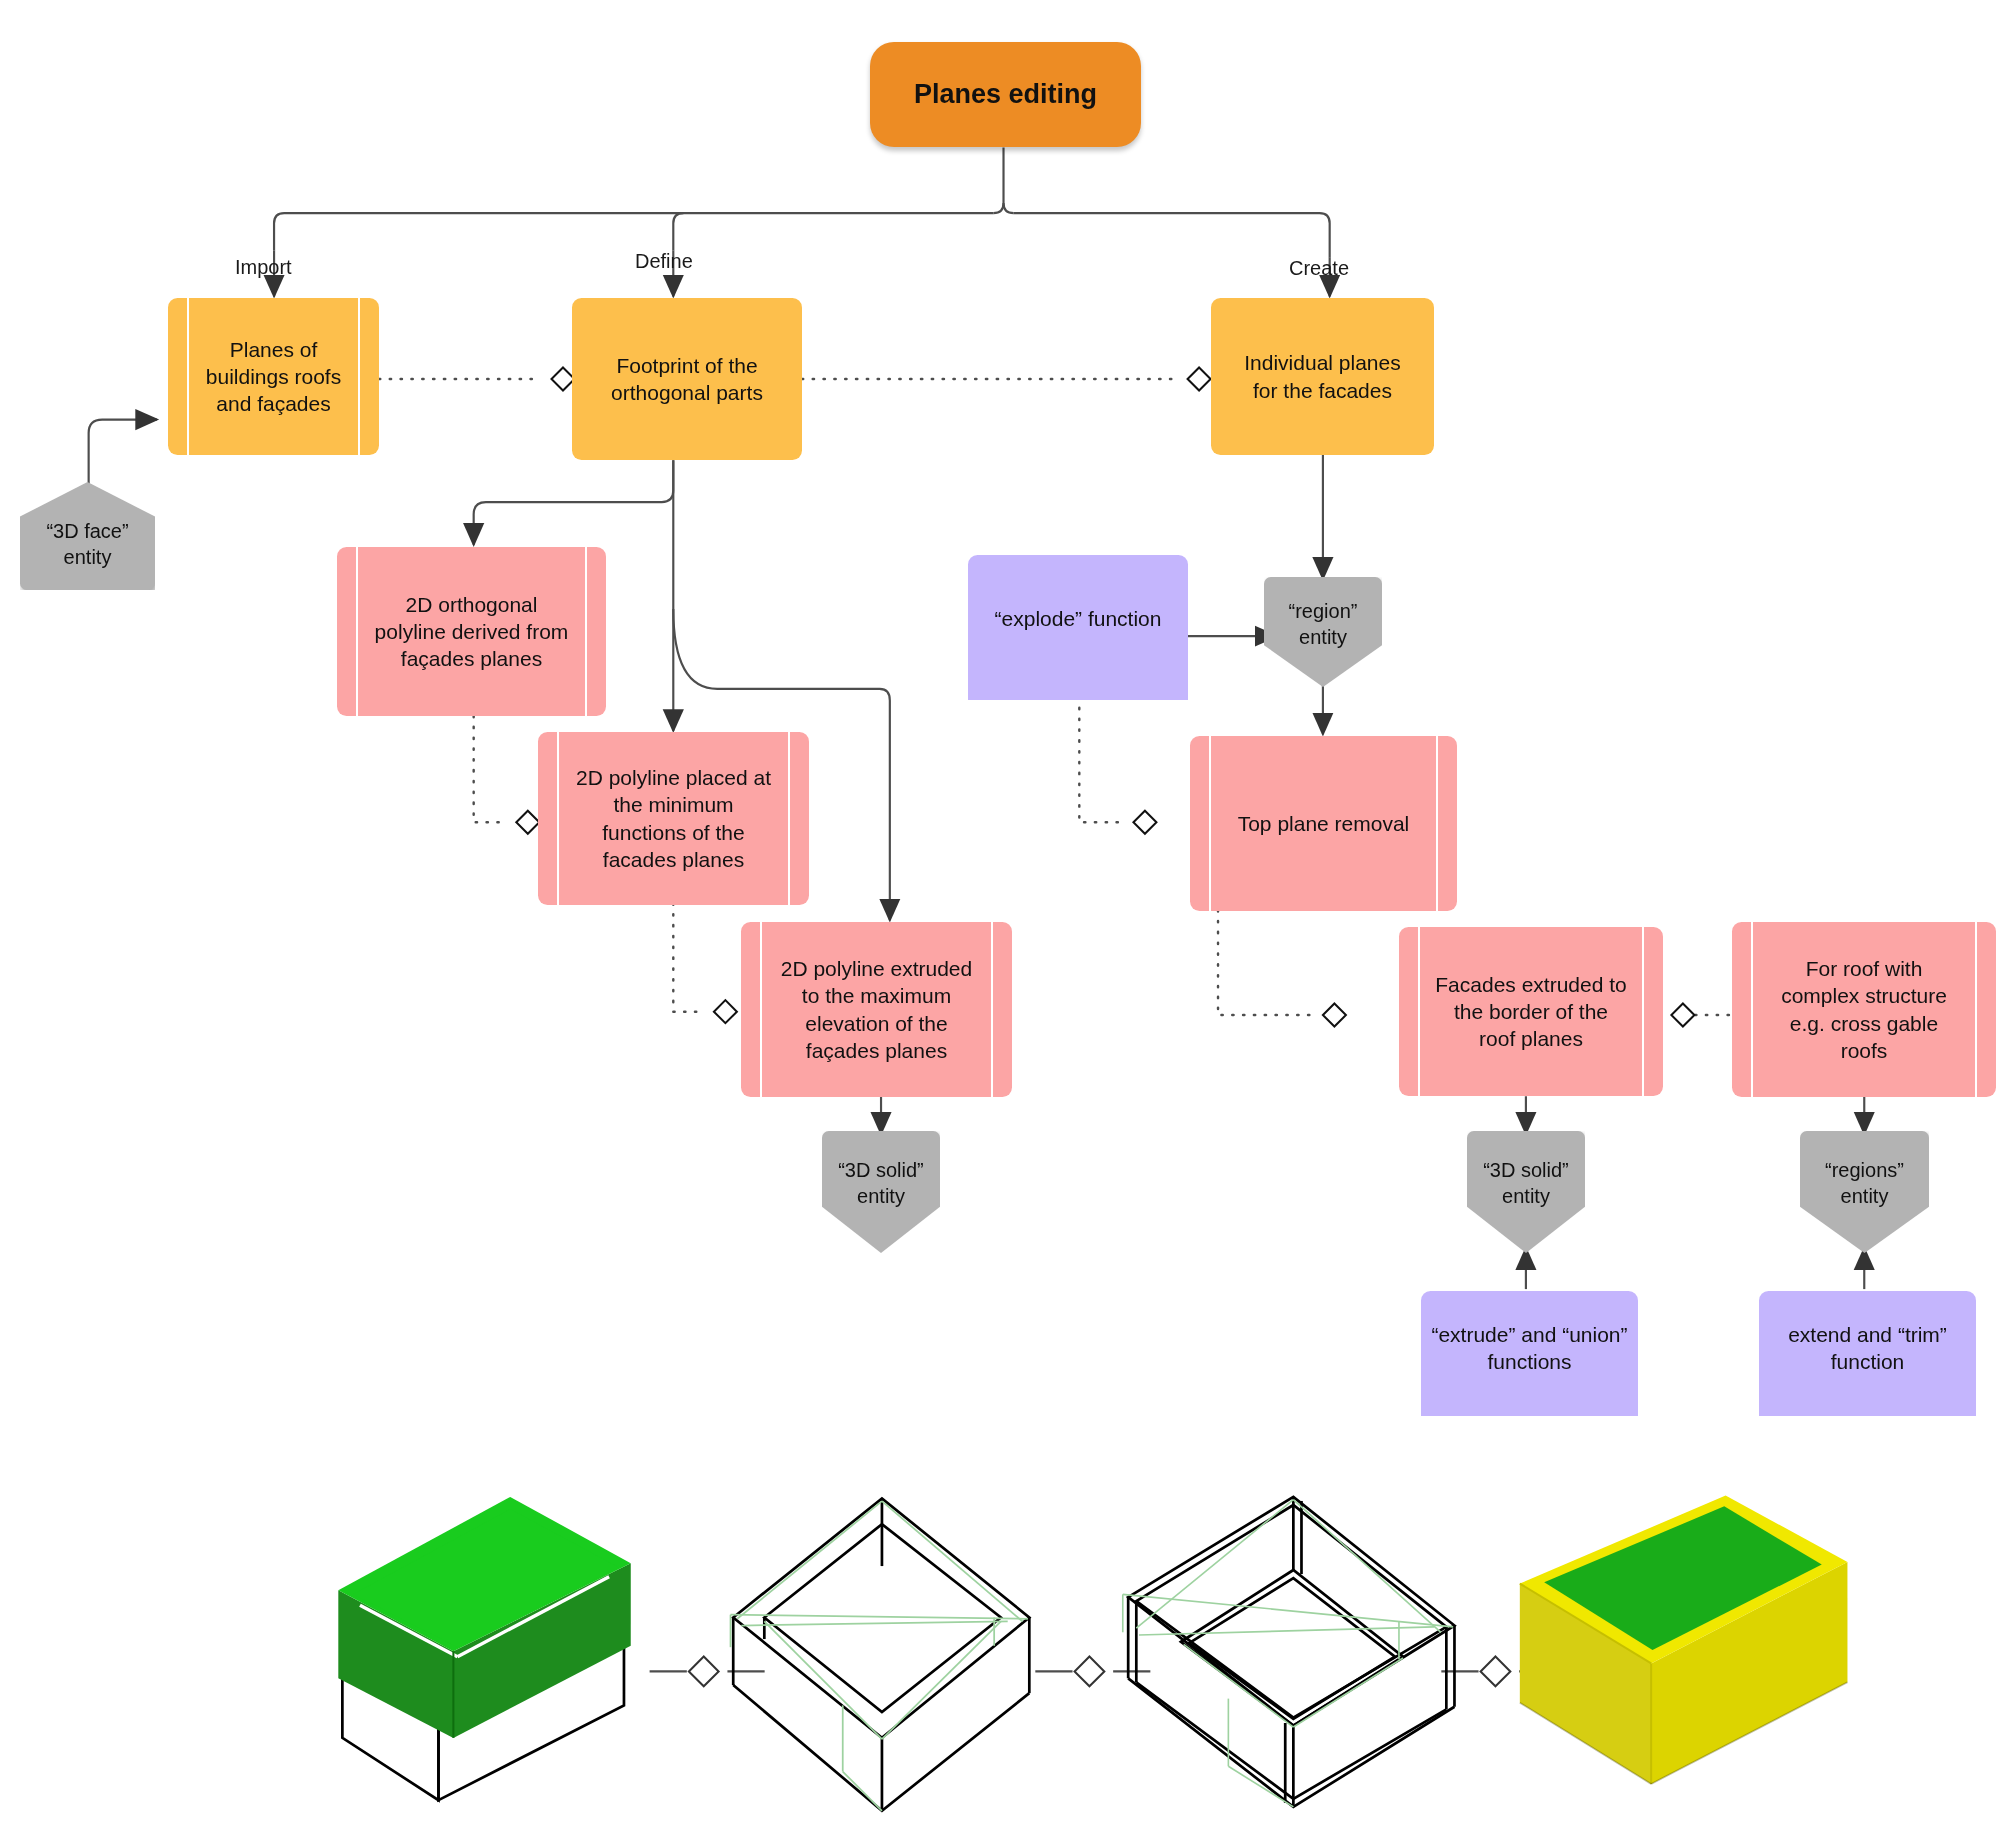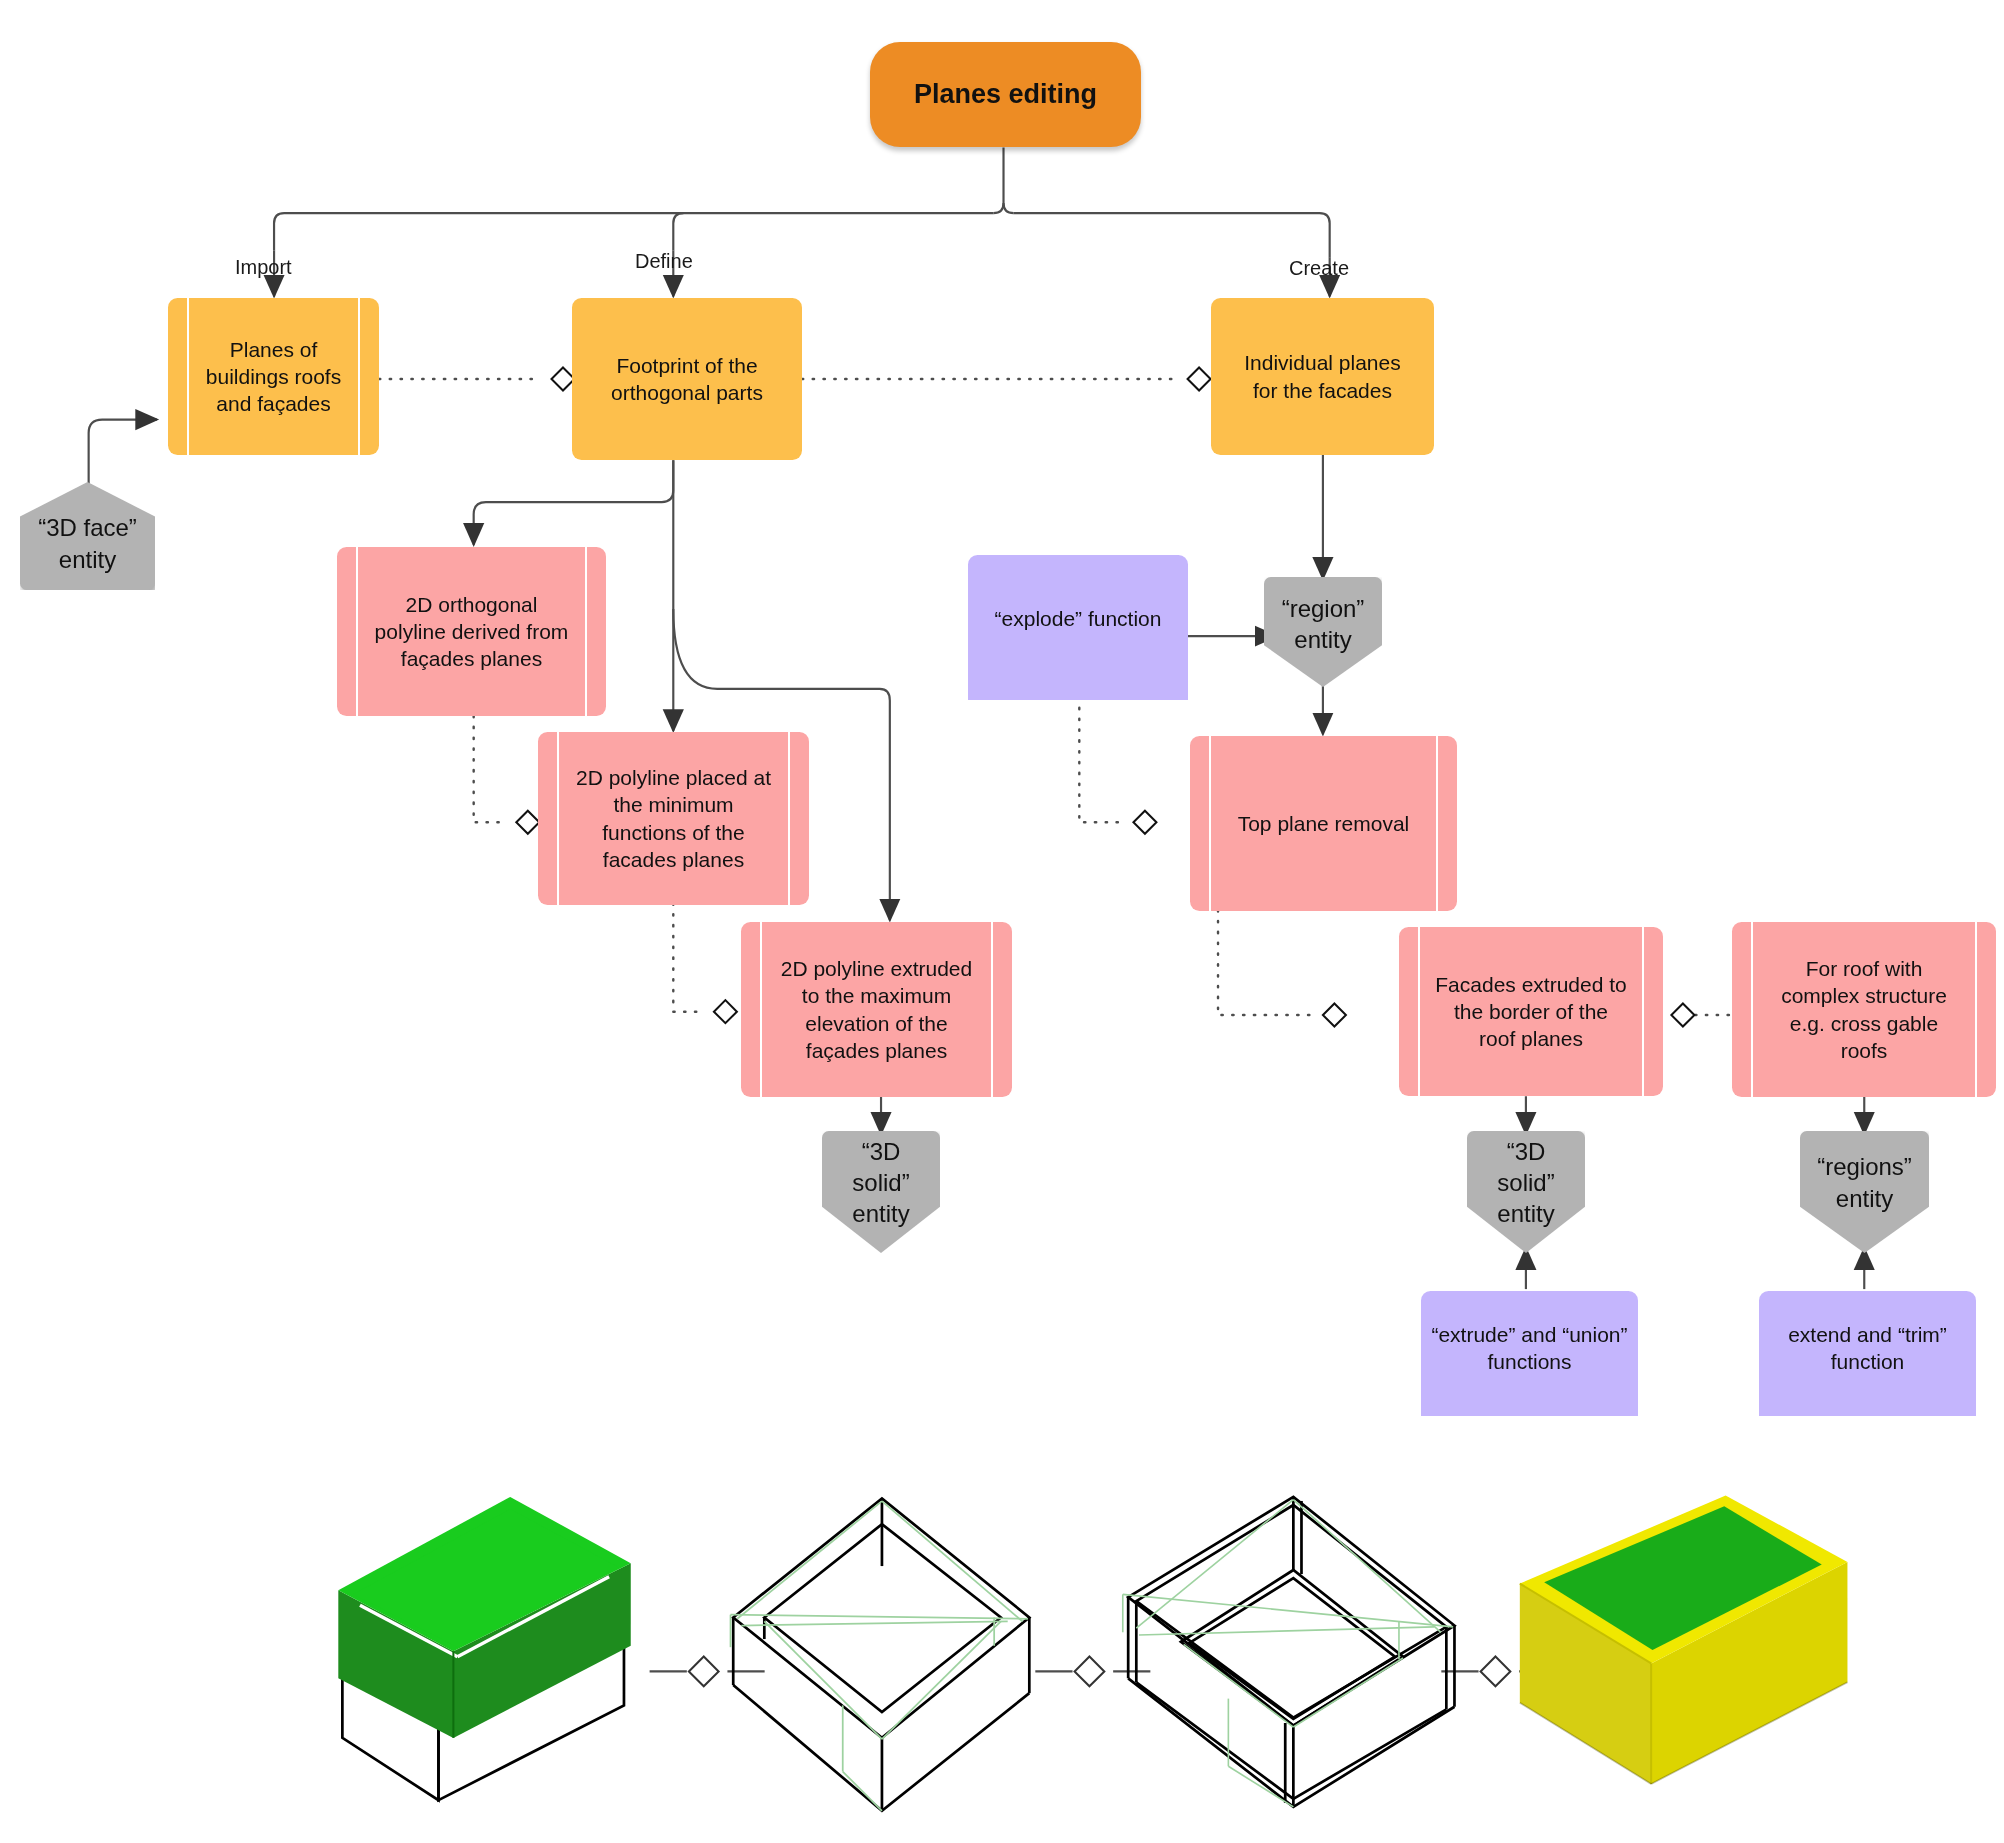"Planes editing" div.node { border-radius: none -> 24px }
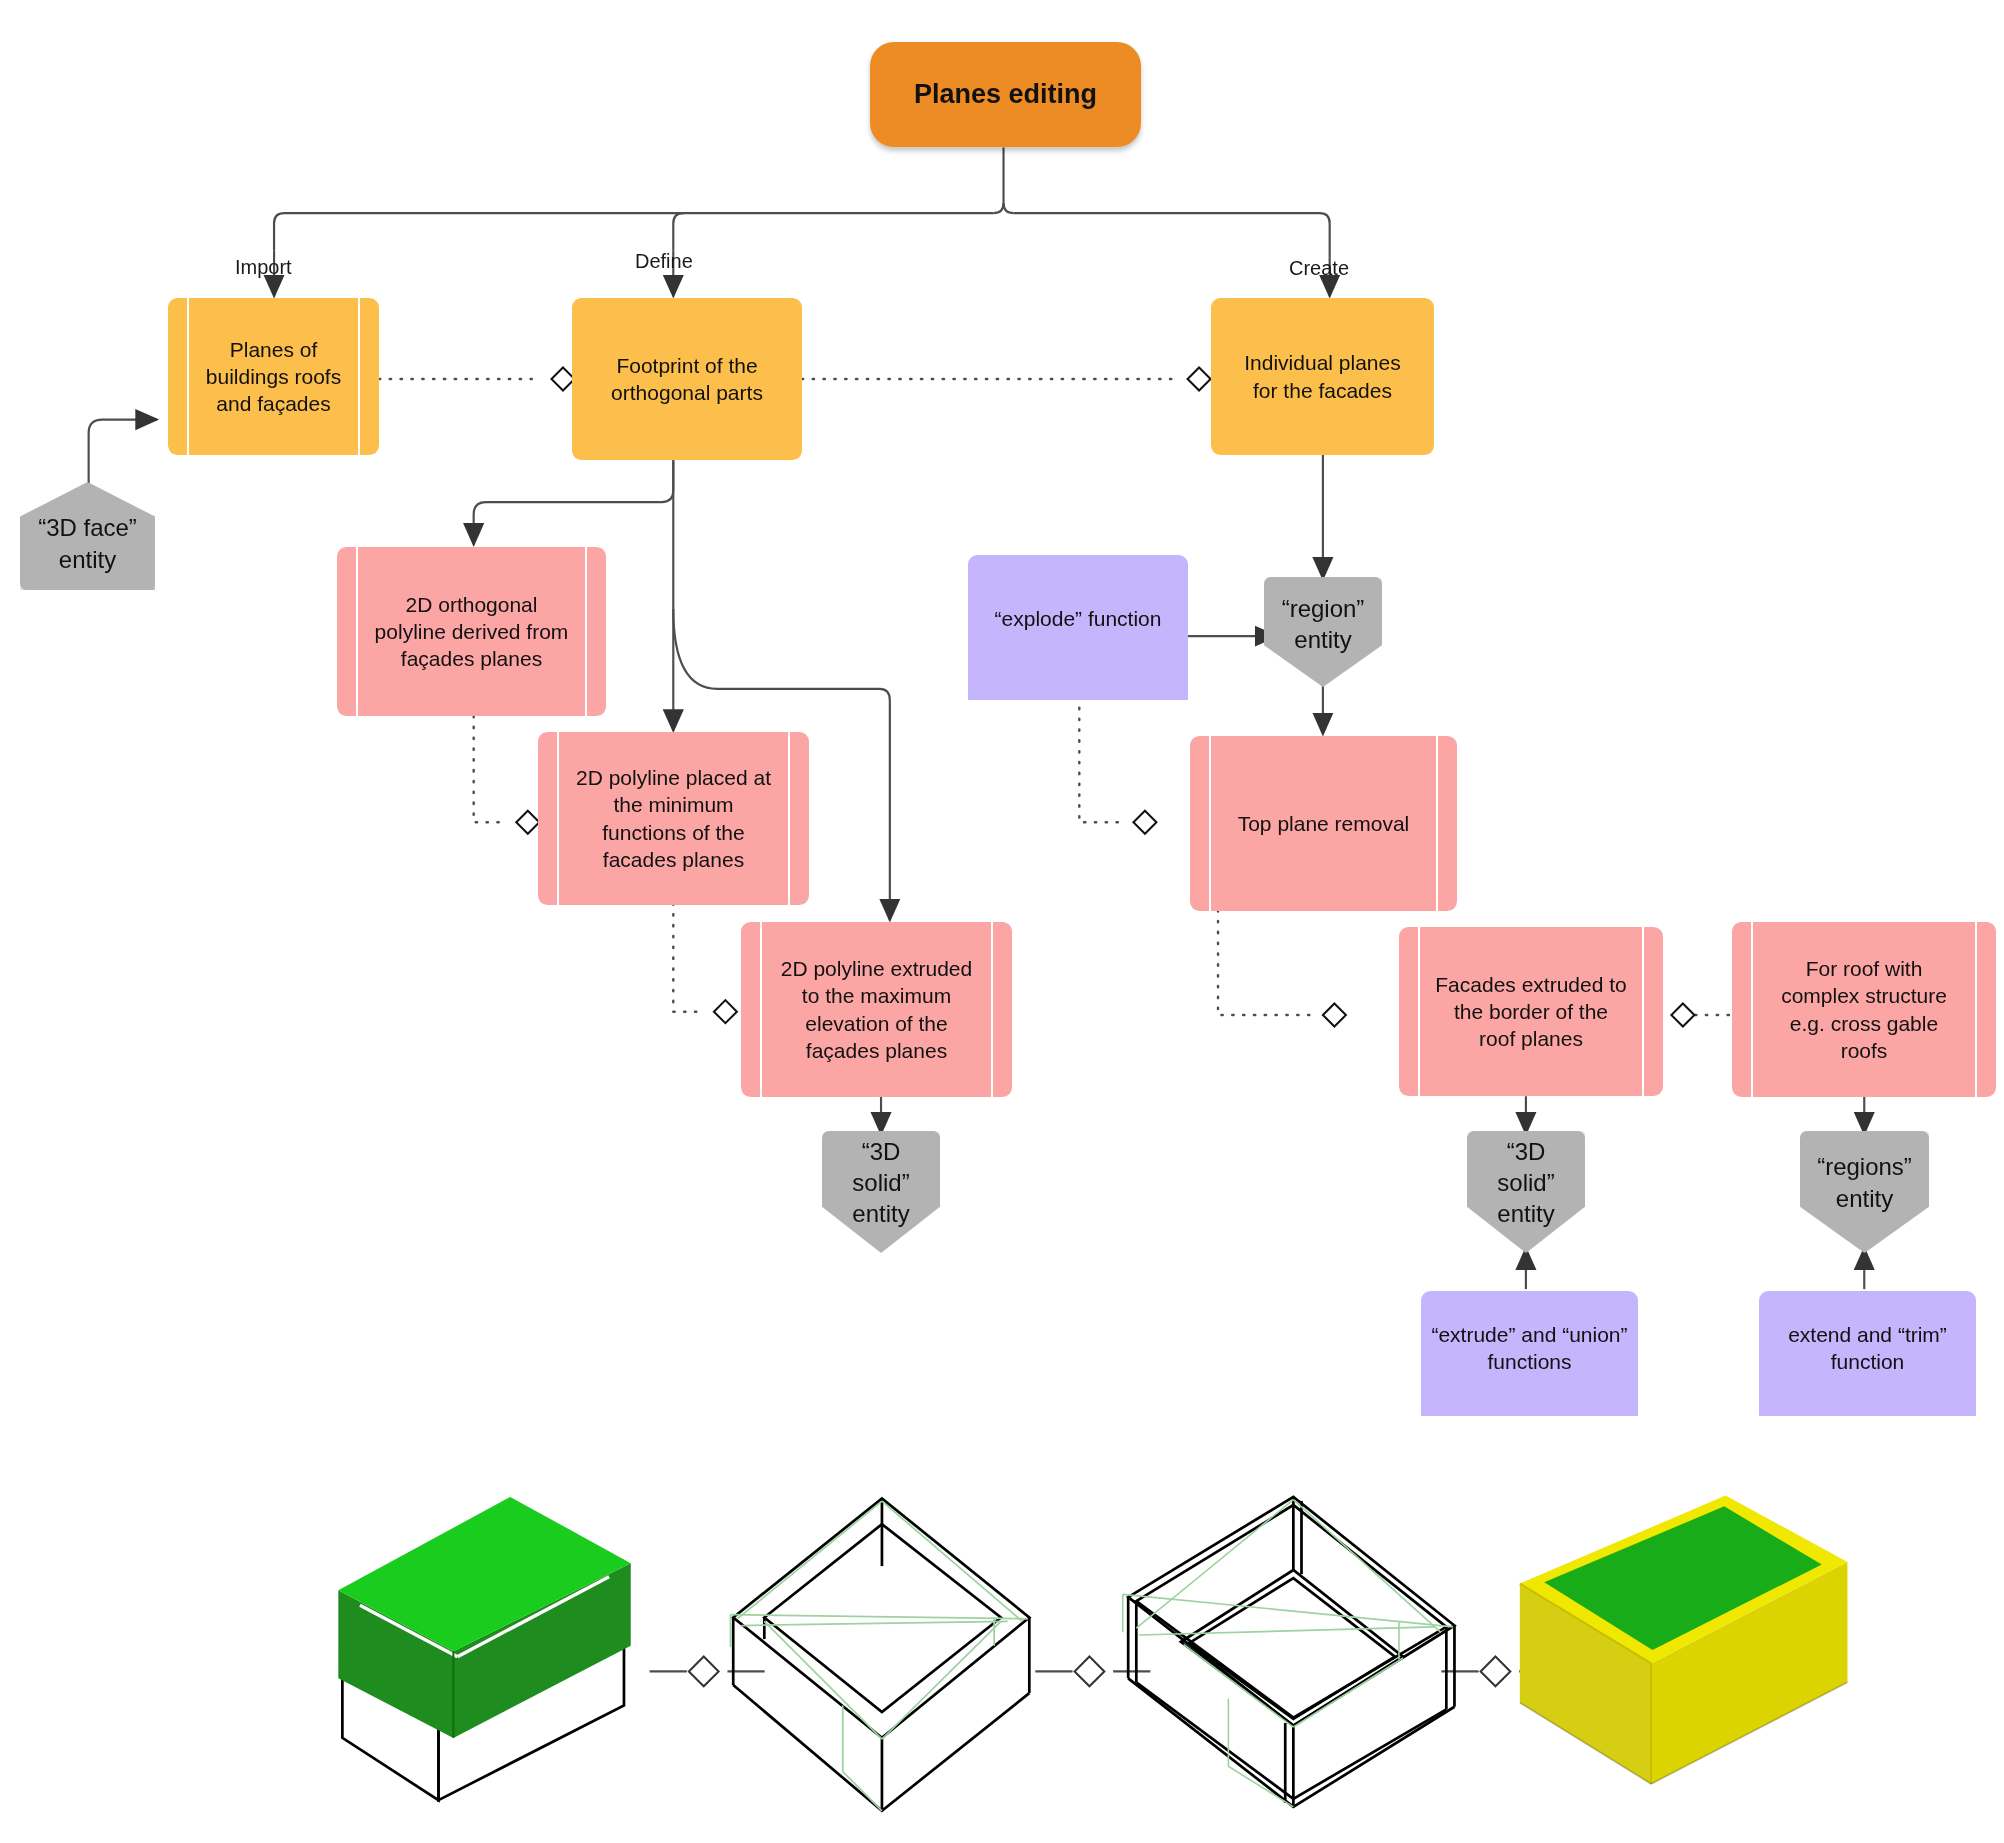"“3D face” entity" .entity { font-size: 24px -> 20px }
